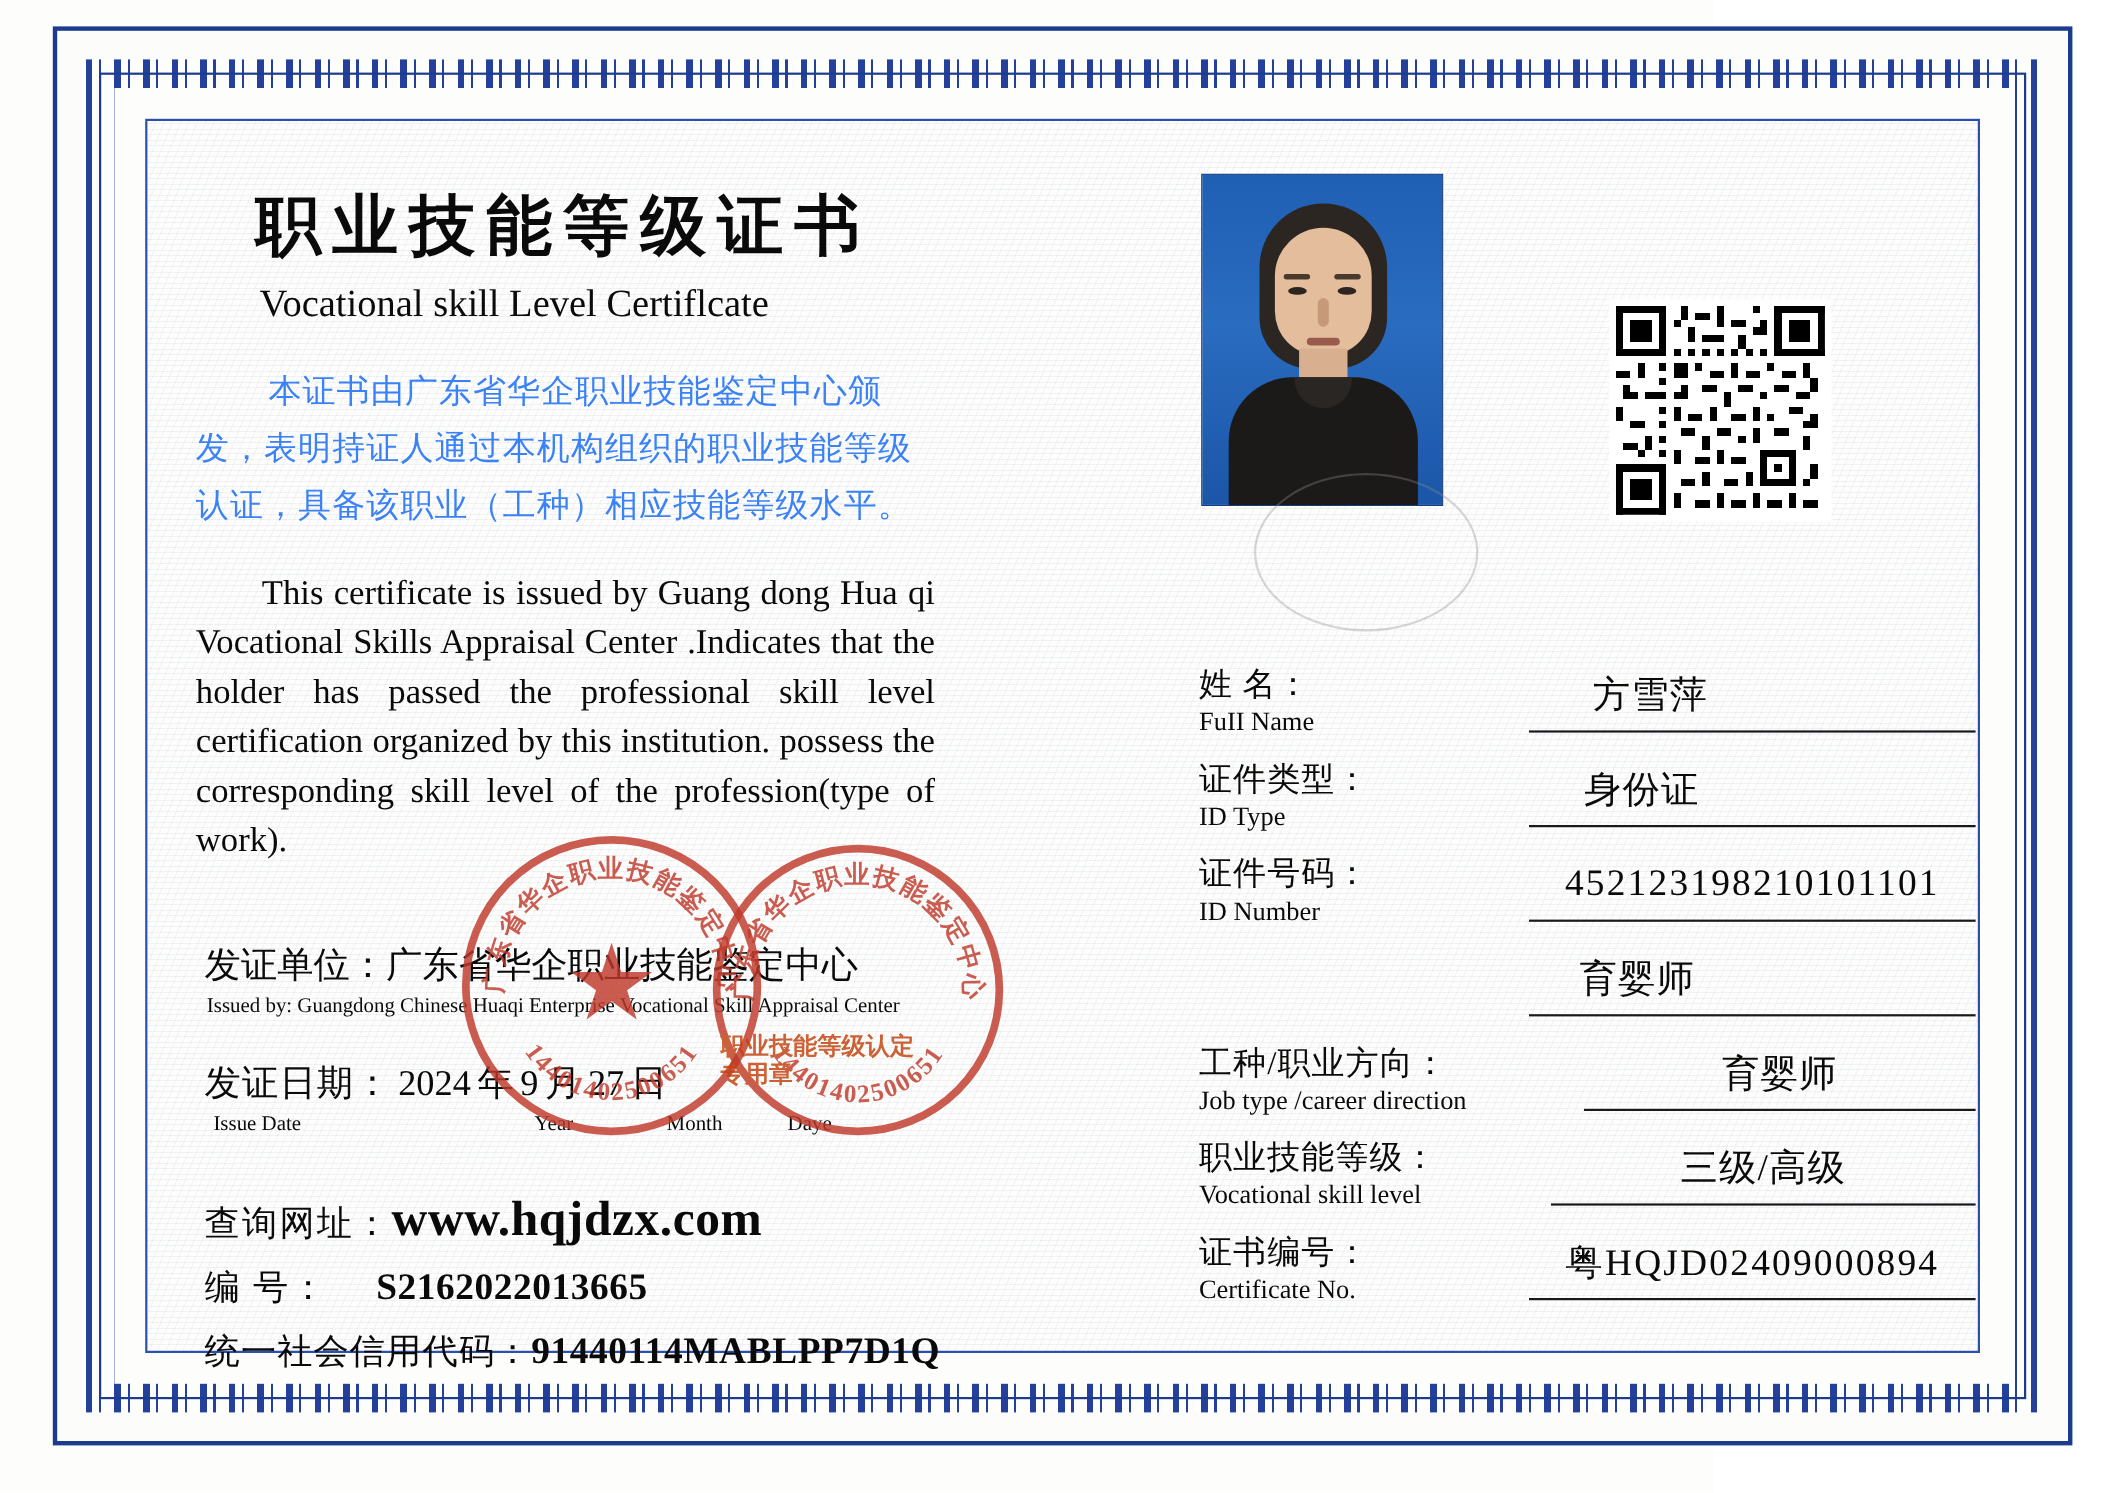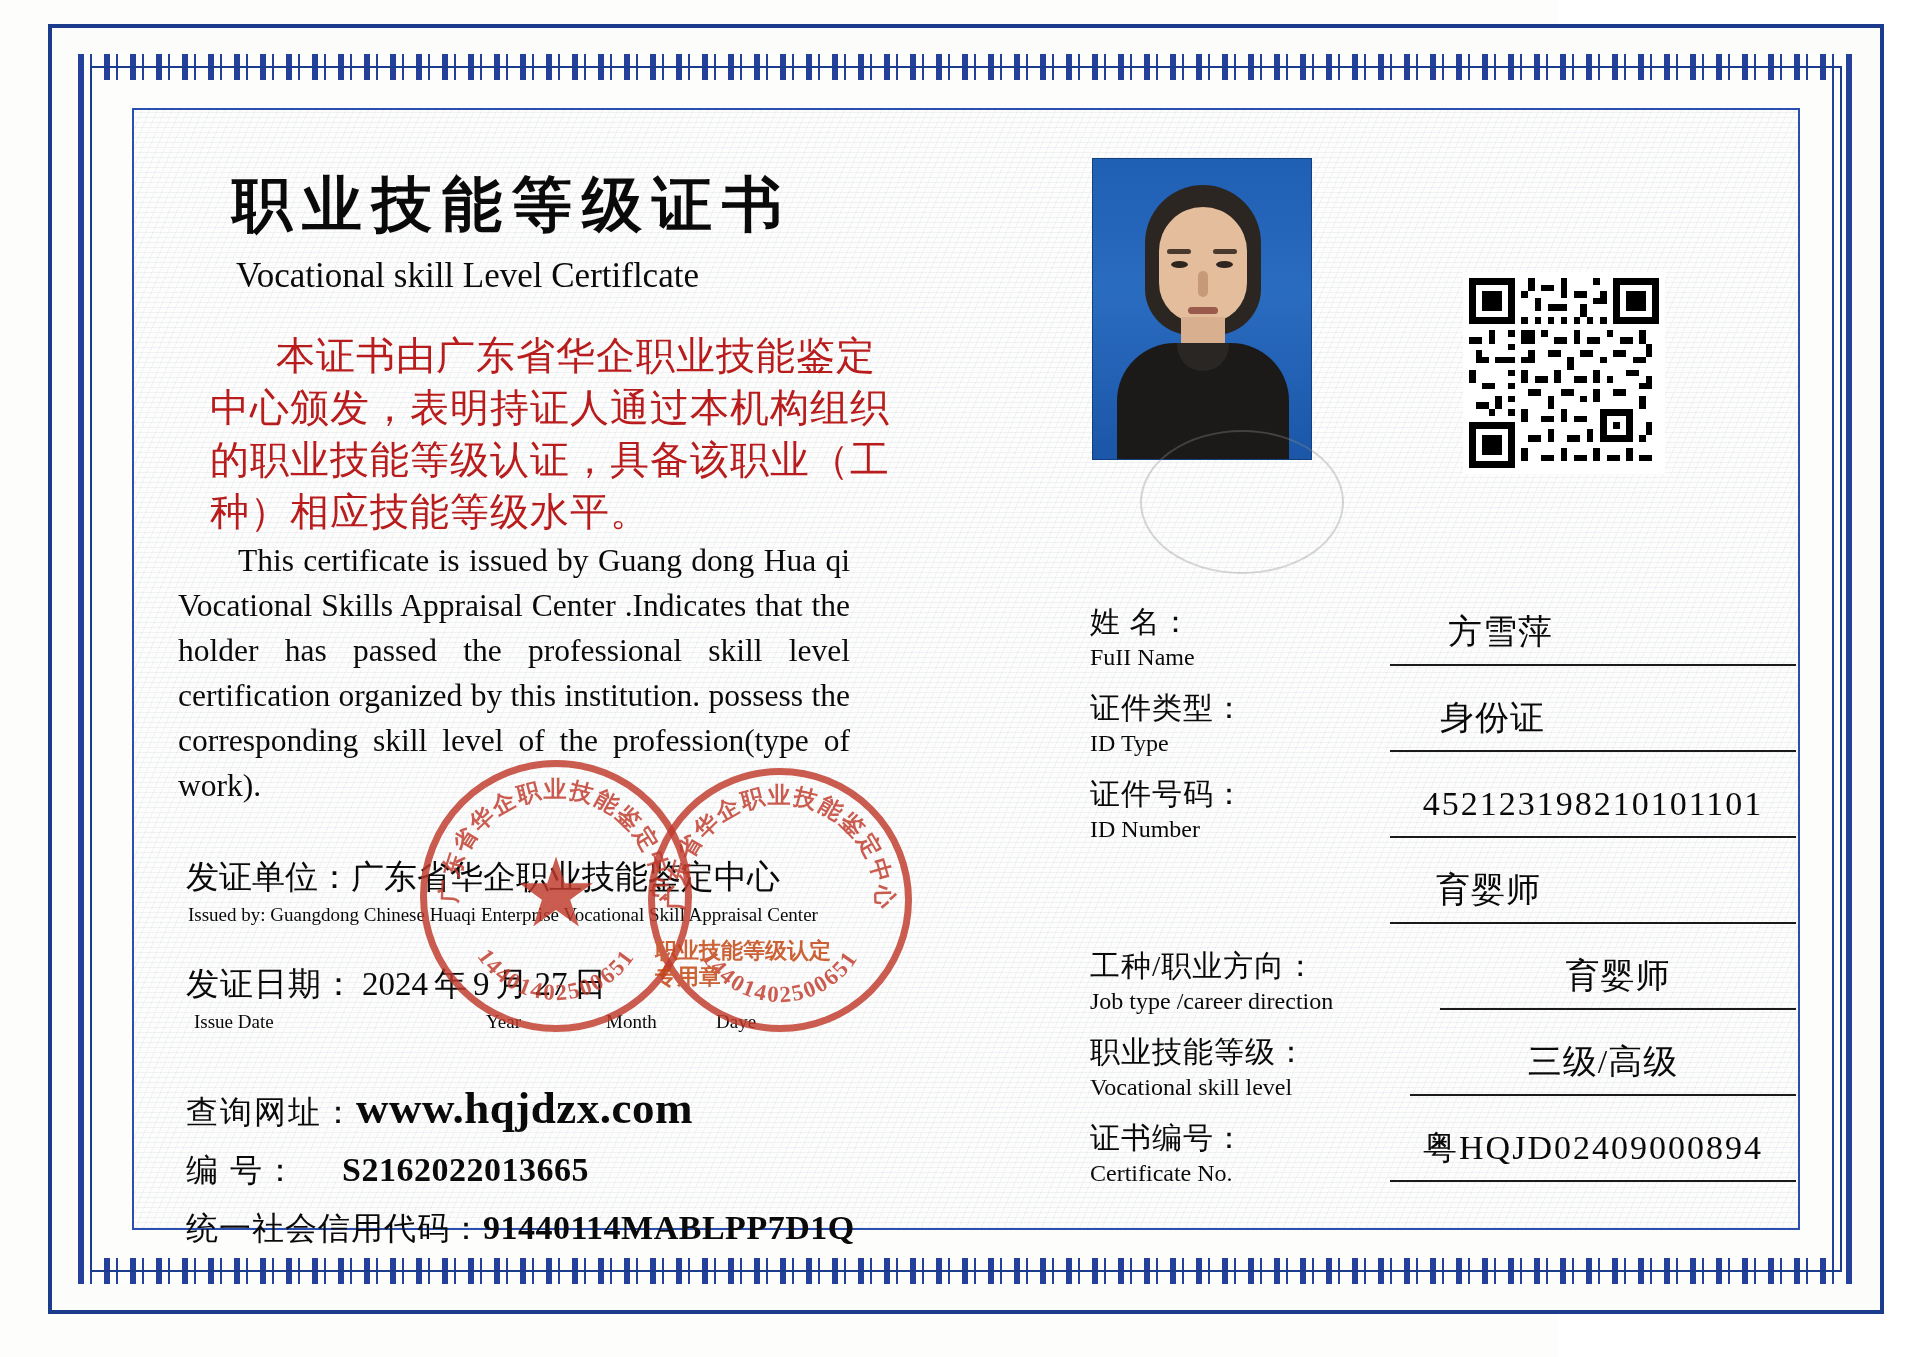"本证书由广东省华企职业技能鉴定中心颁发，表明持证人通过本机构组织的职业技能等级认" .para-cn { color: #b91c1c -> #3b82f6; font-size: 39px -> 30px; margin-left: 32px -> none }
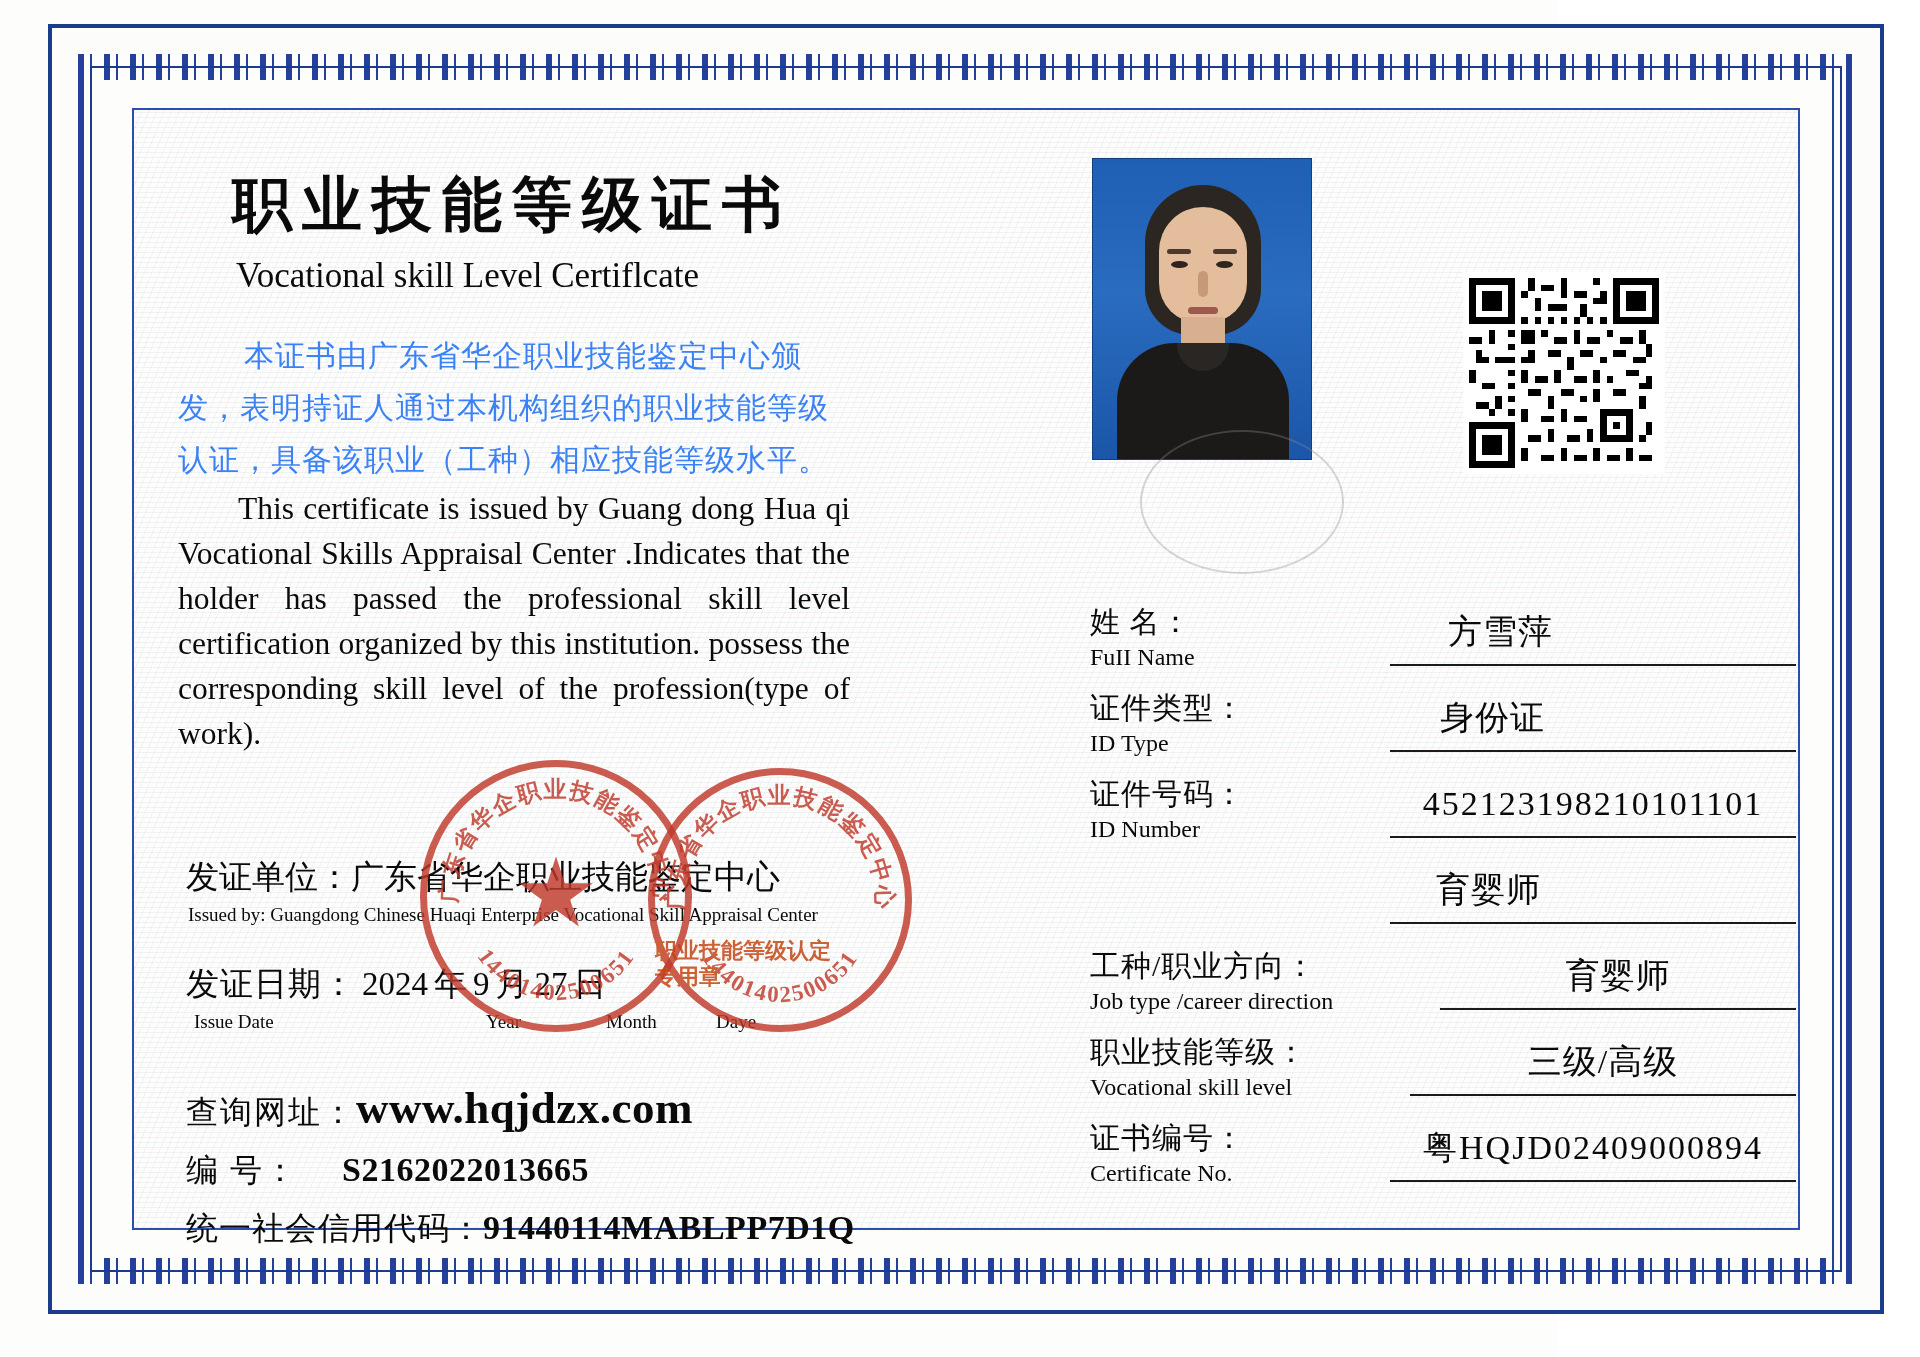"This certificate is issued by" .para-en { margin-top: none -> 30px }
